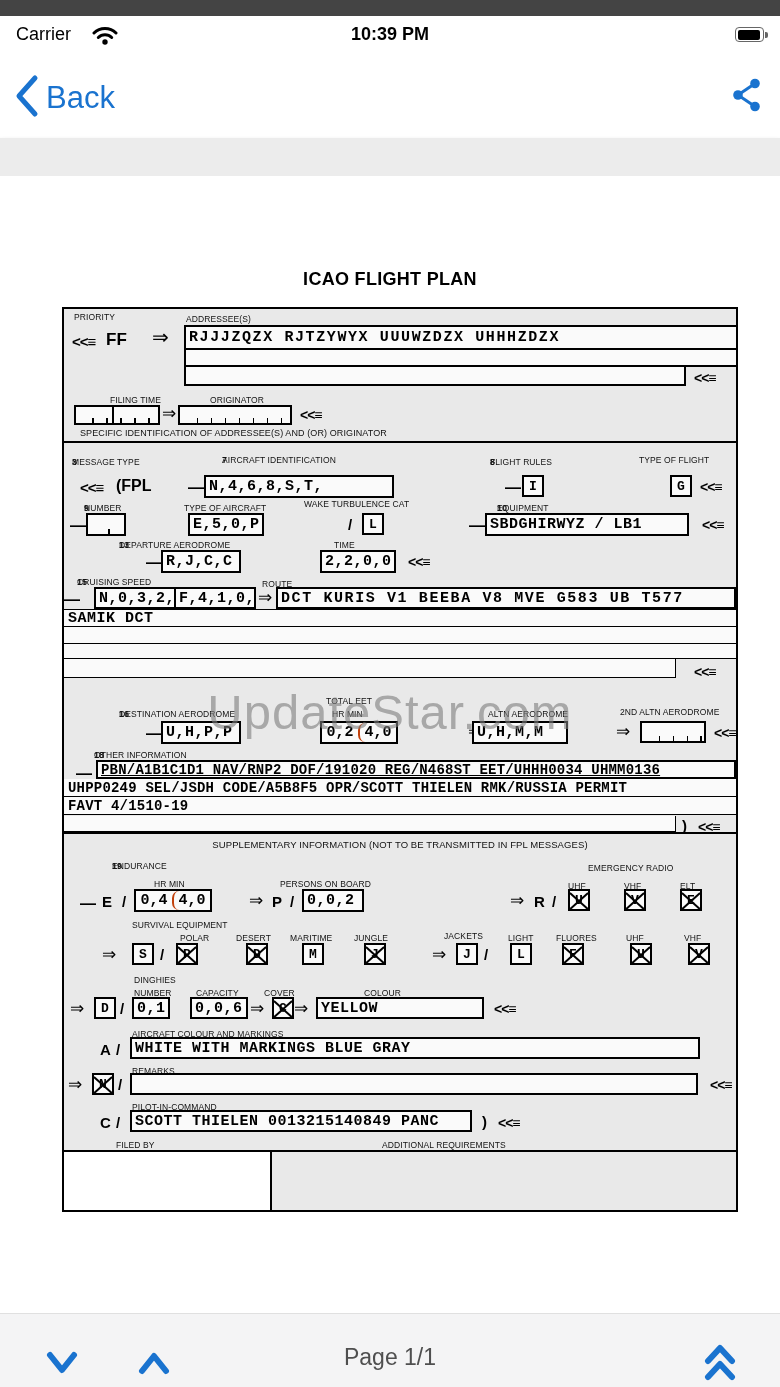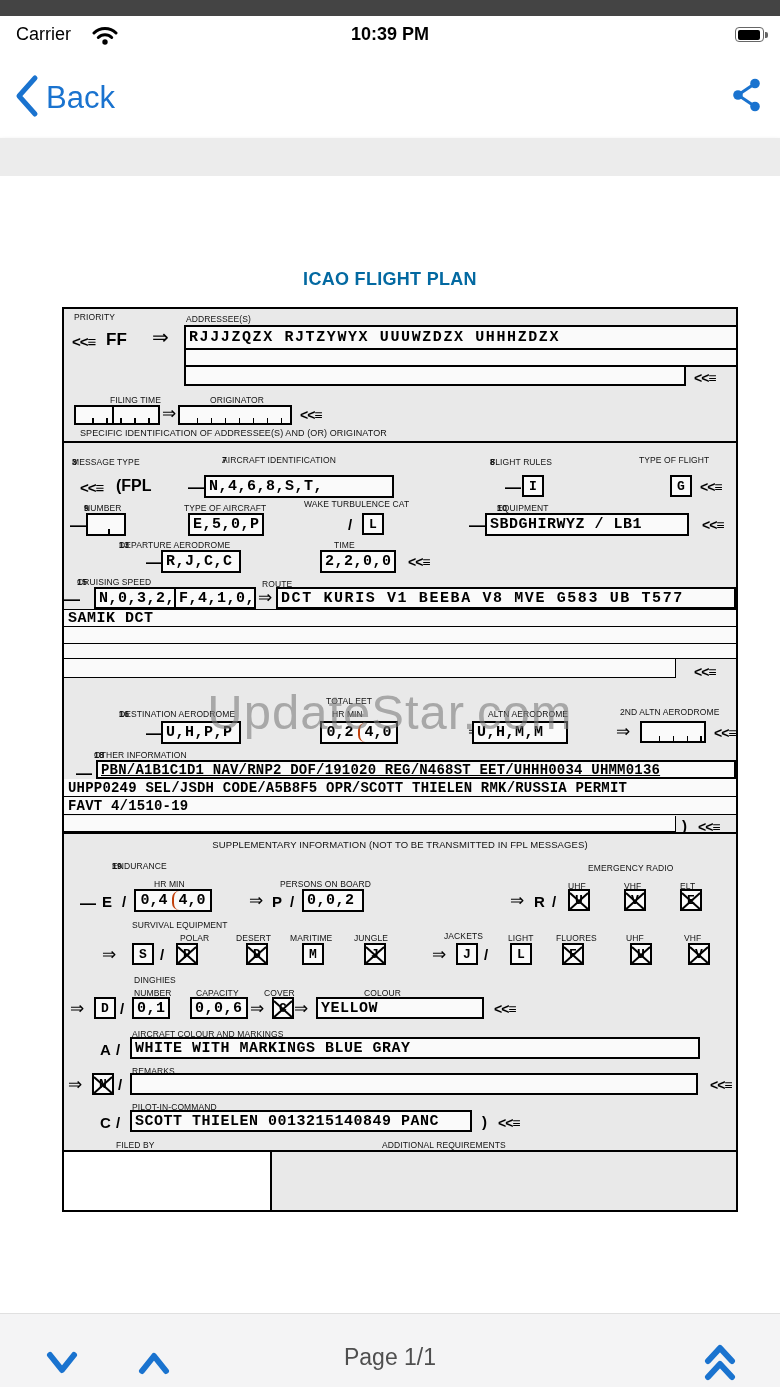"ICAO FLIGHT PLAN" .doc-title { color: #0369a1 -> #000000 }
